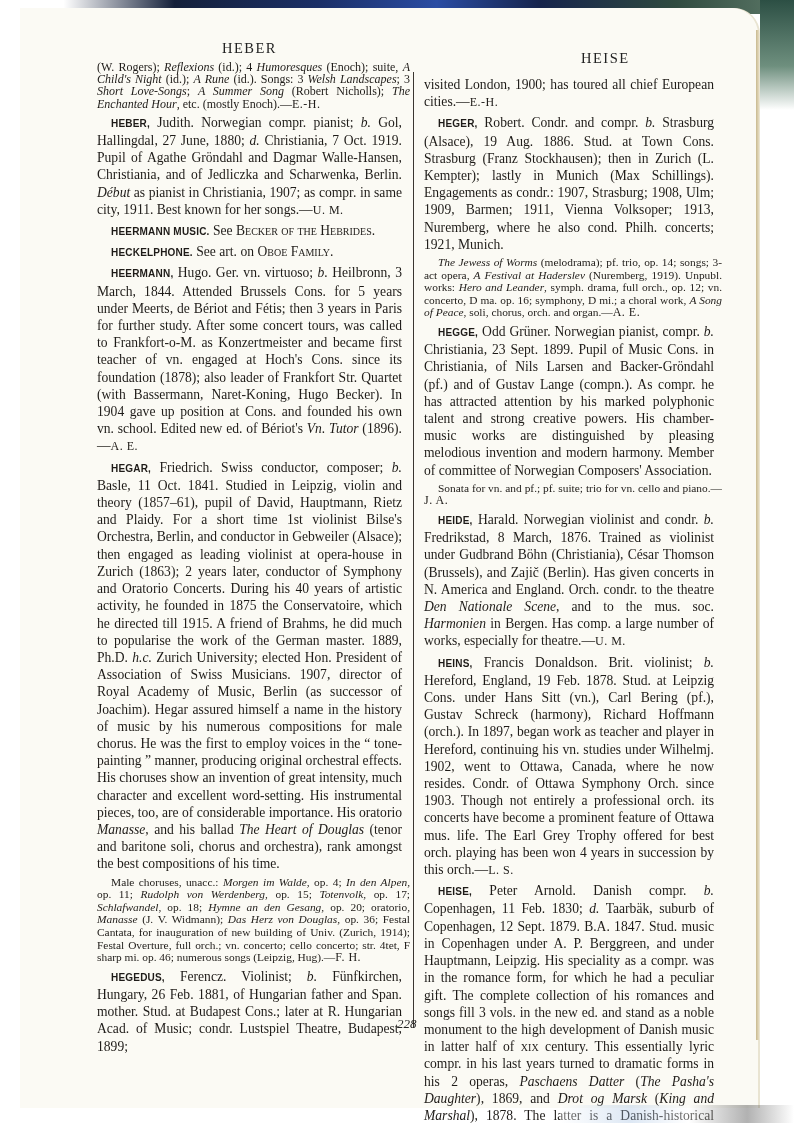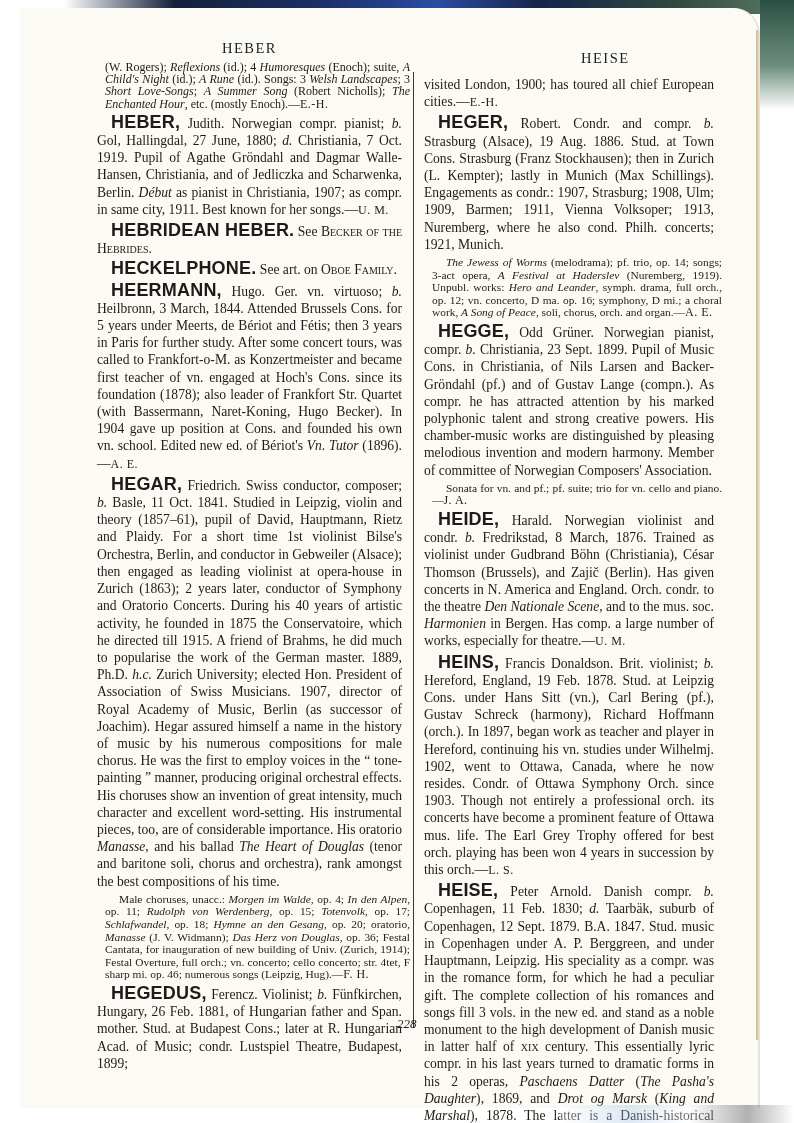"(W. Rogers); Reflexions (id.); 4" .works { margin: 1px 0 4px 8px -> 1px 0 4px 0 }
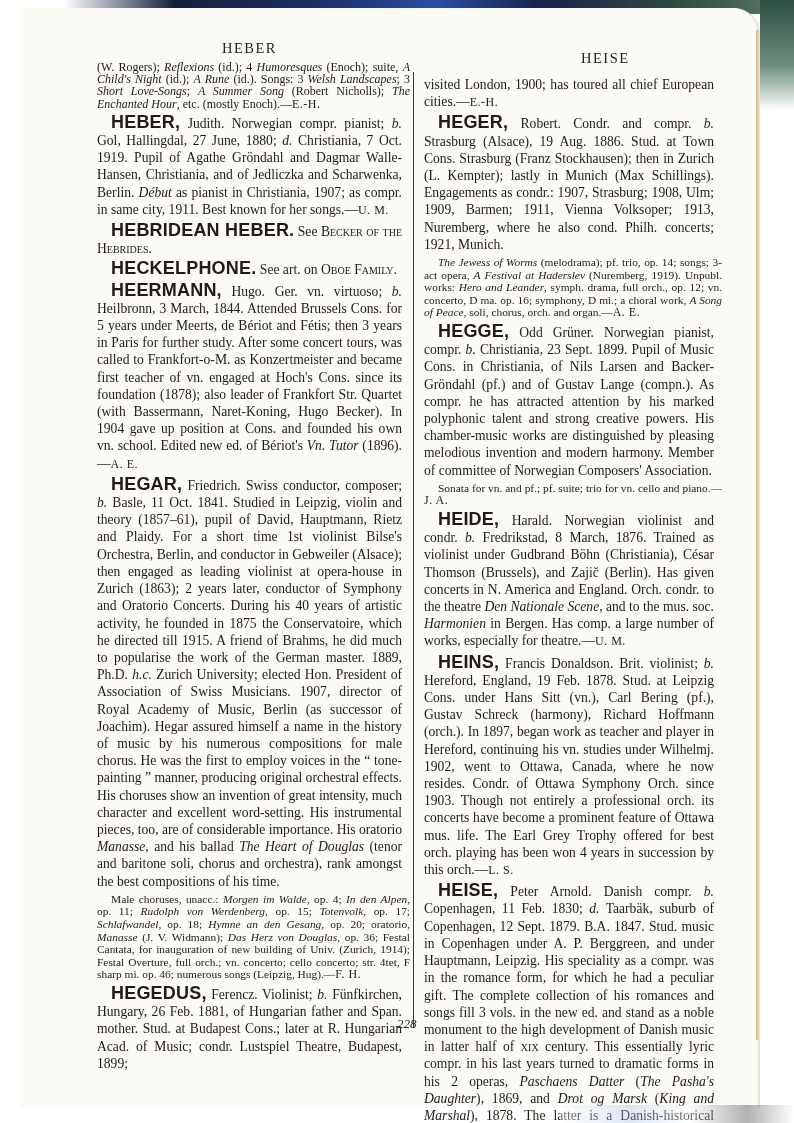"HEBER," .headword { font-size: 18px -> 10px }
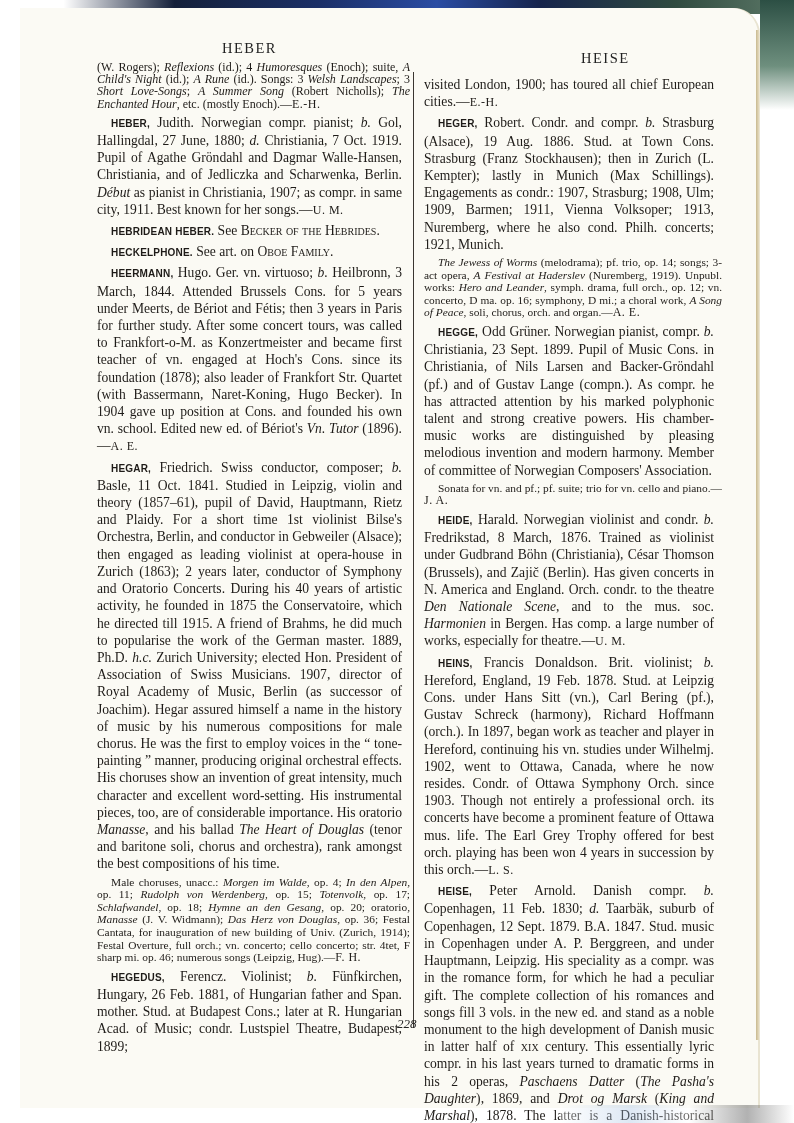"HEBRIDEAN HEBER." span.headword { text: HEBRIDEAN HEBER -> HEERMANN MUSIC }
